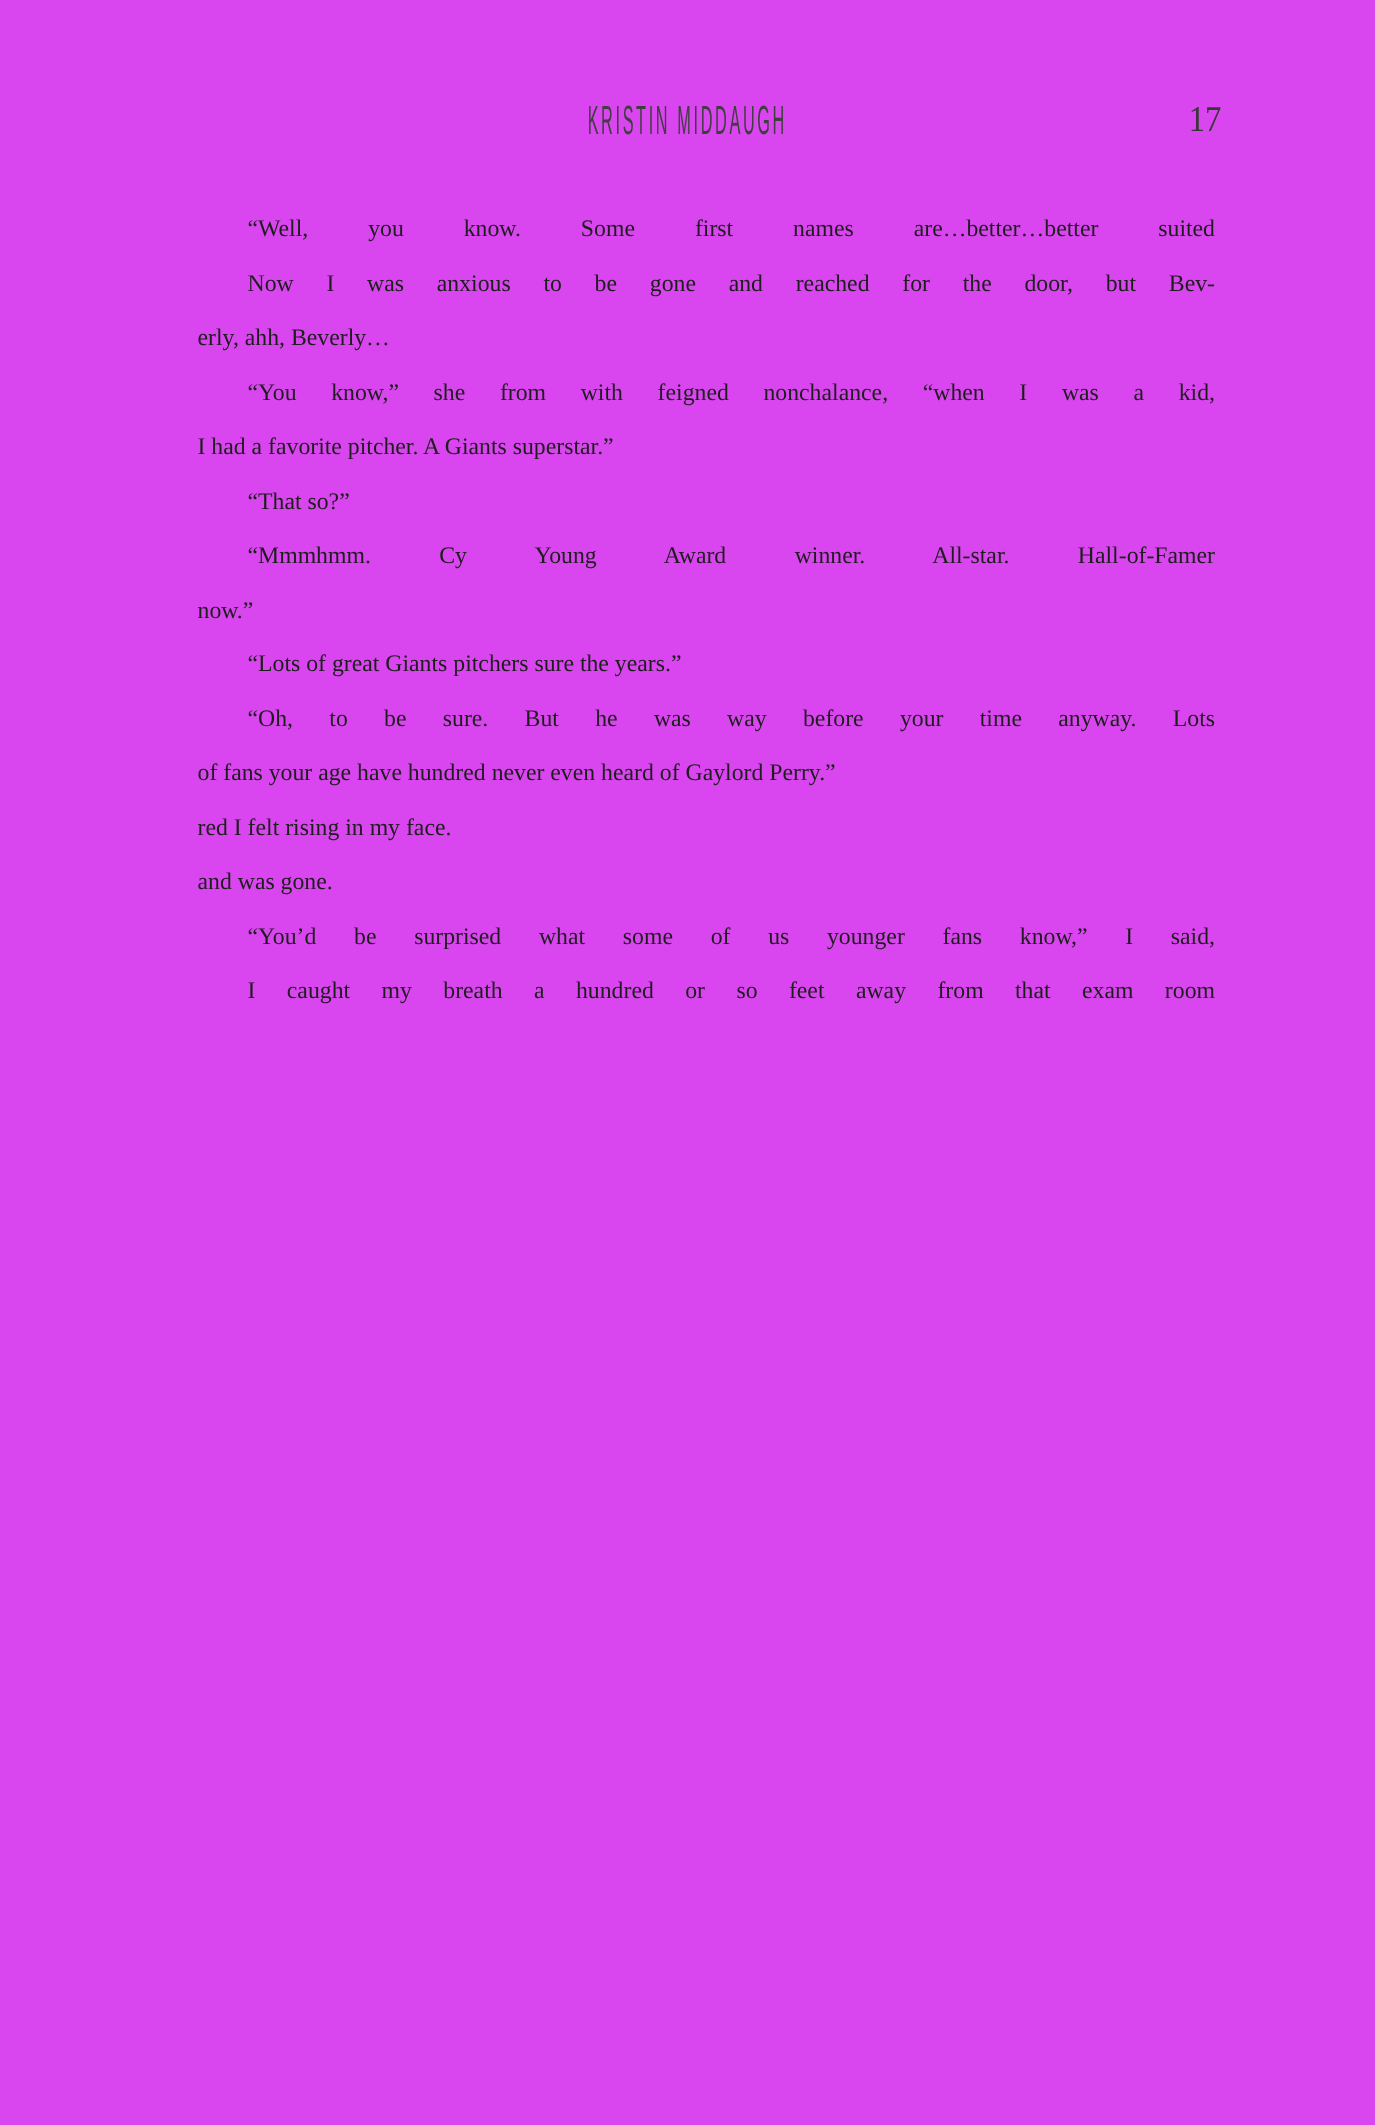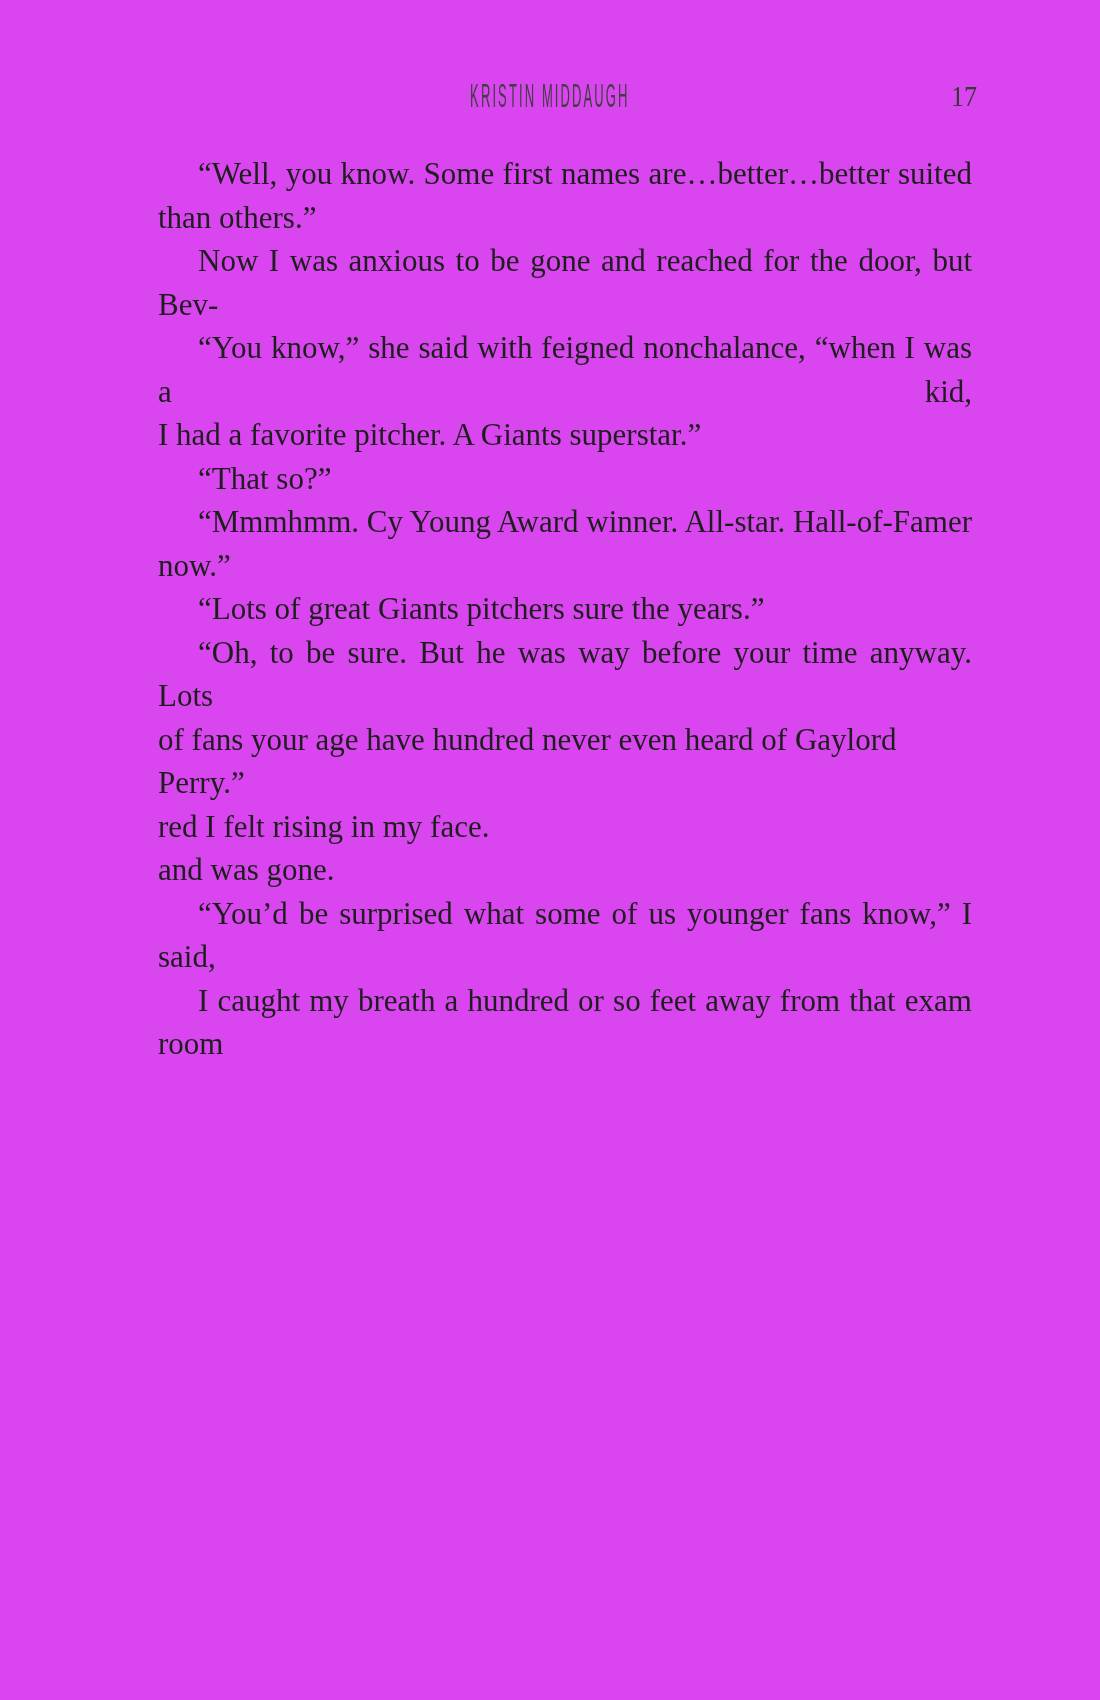"“Well, you know. Some first" .body-text { font-size: 31px -> 19px; top: 152px -> 162px }
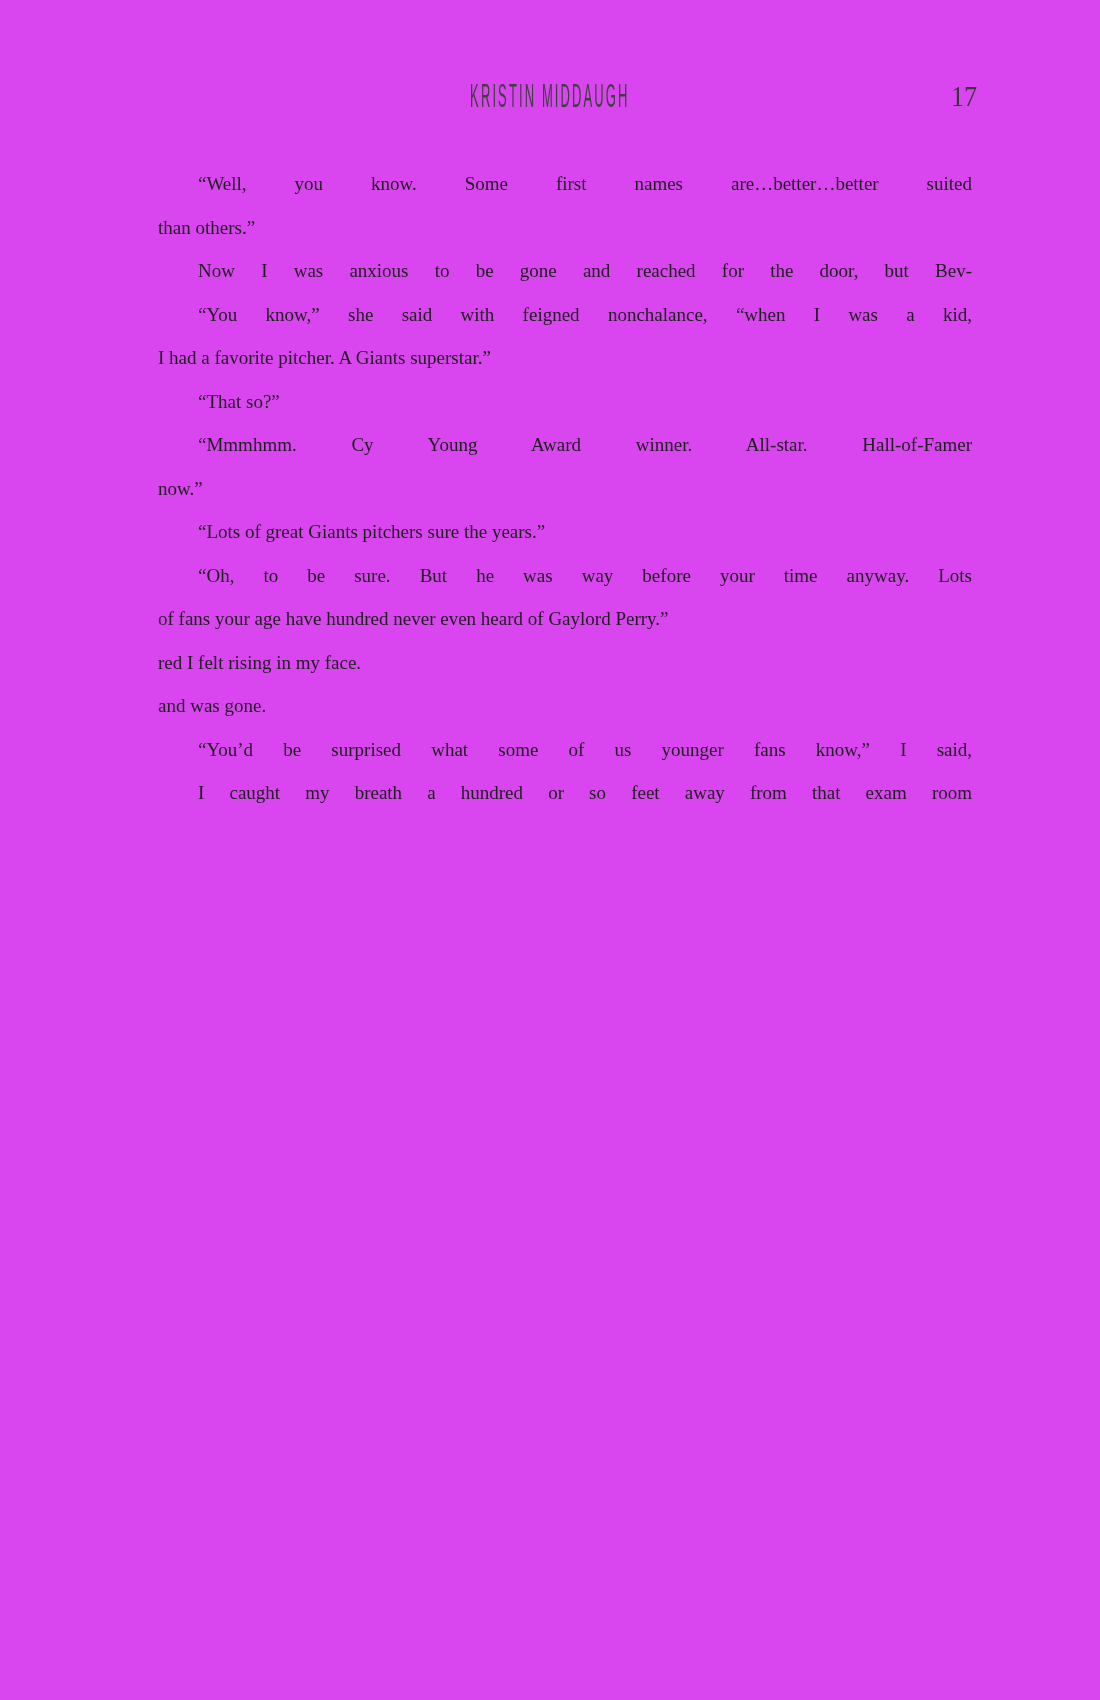"than others.”" div.tline { html: <div>than others.”</div> -> none }
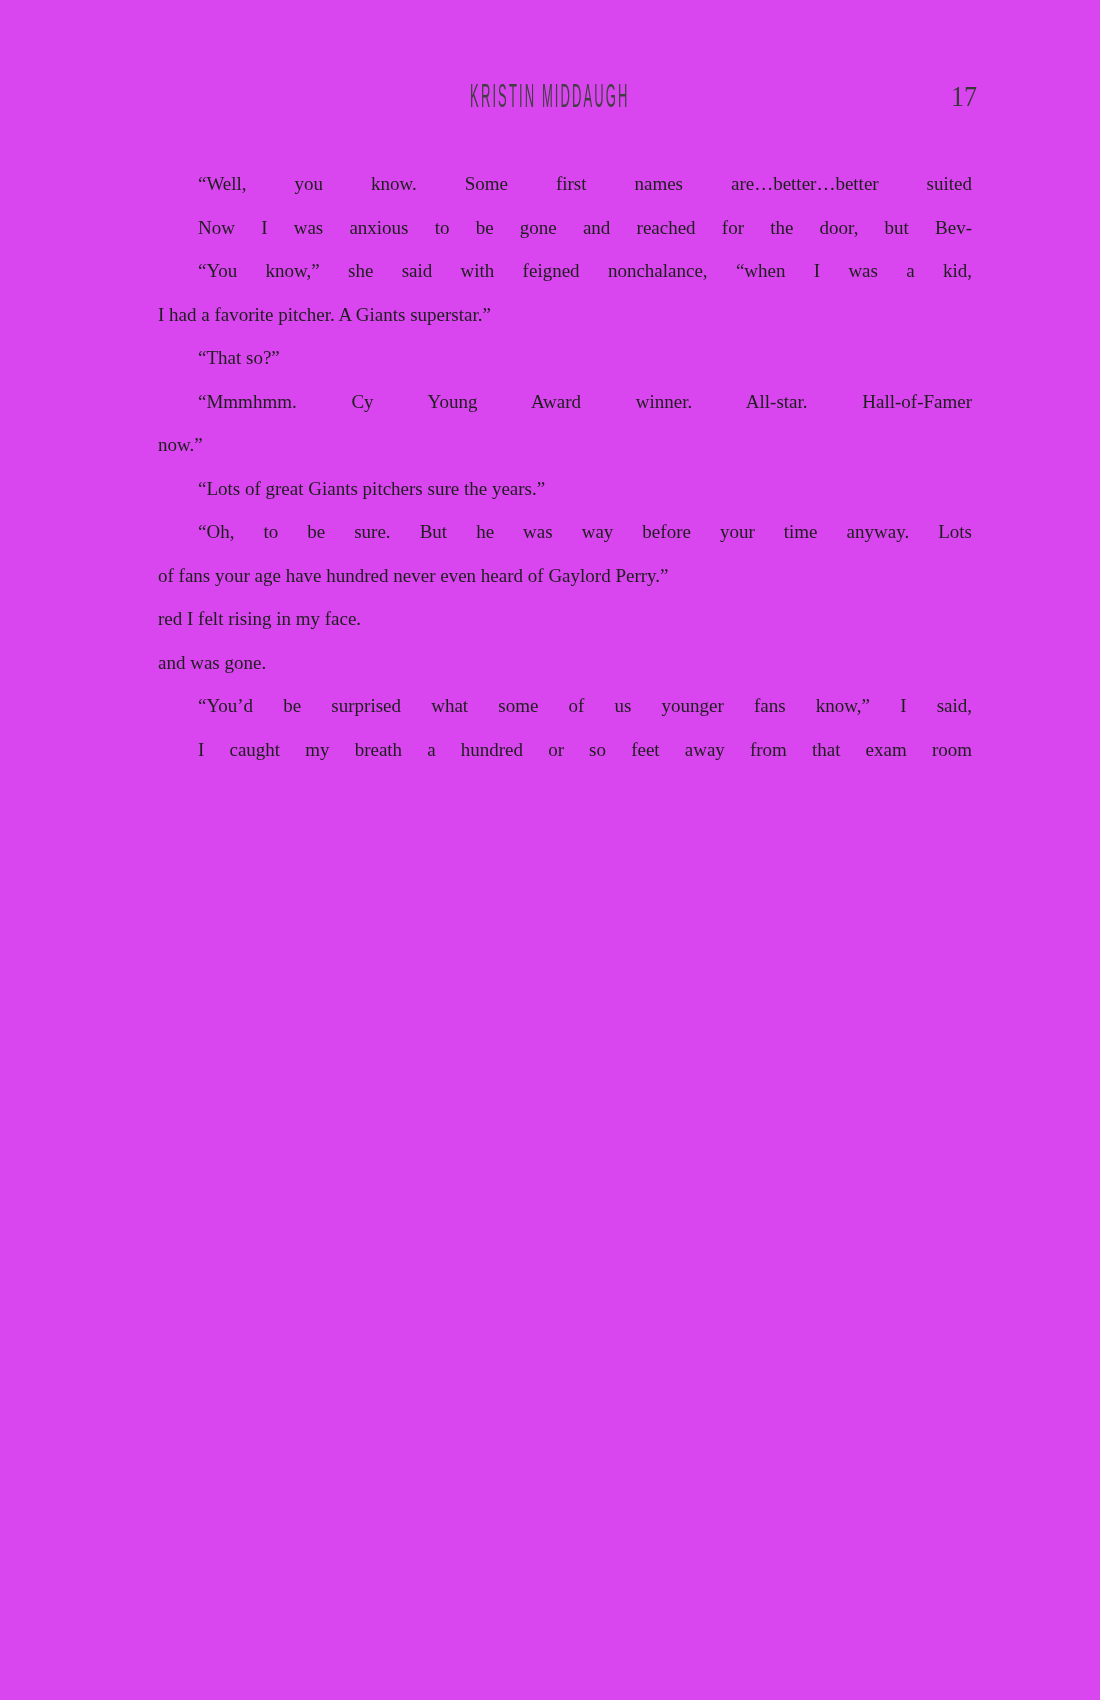"erly, ahh, Beverly…" div.tline { html: none -> <div>erly, ahh, Beverly…</div> }
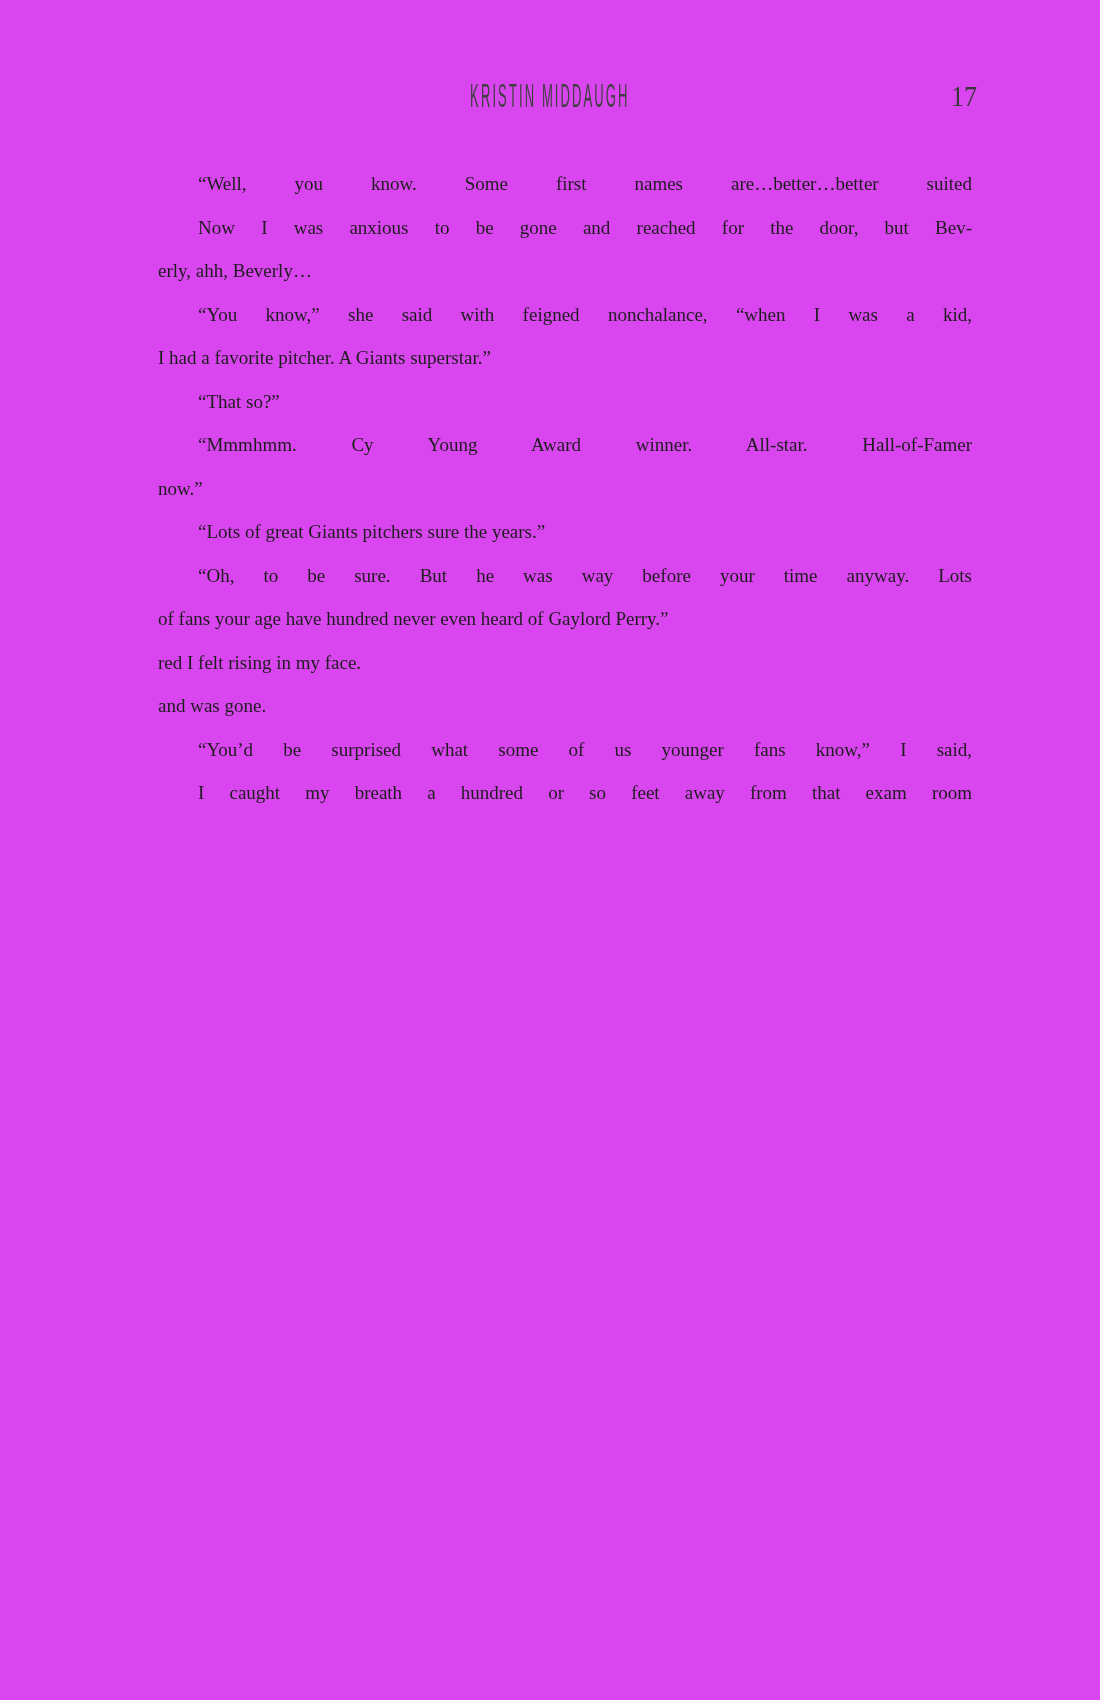"“You know,” she said with" div.tline { text: said -> from }
